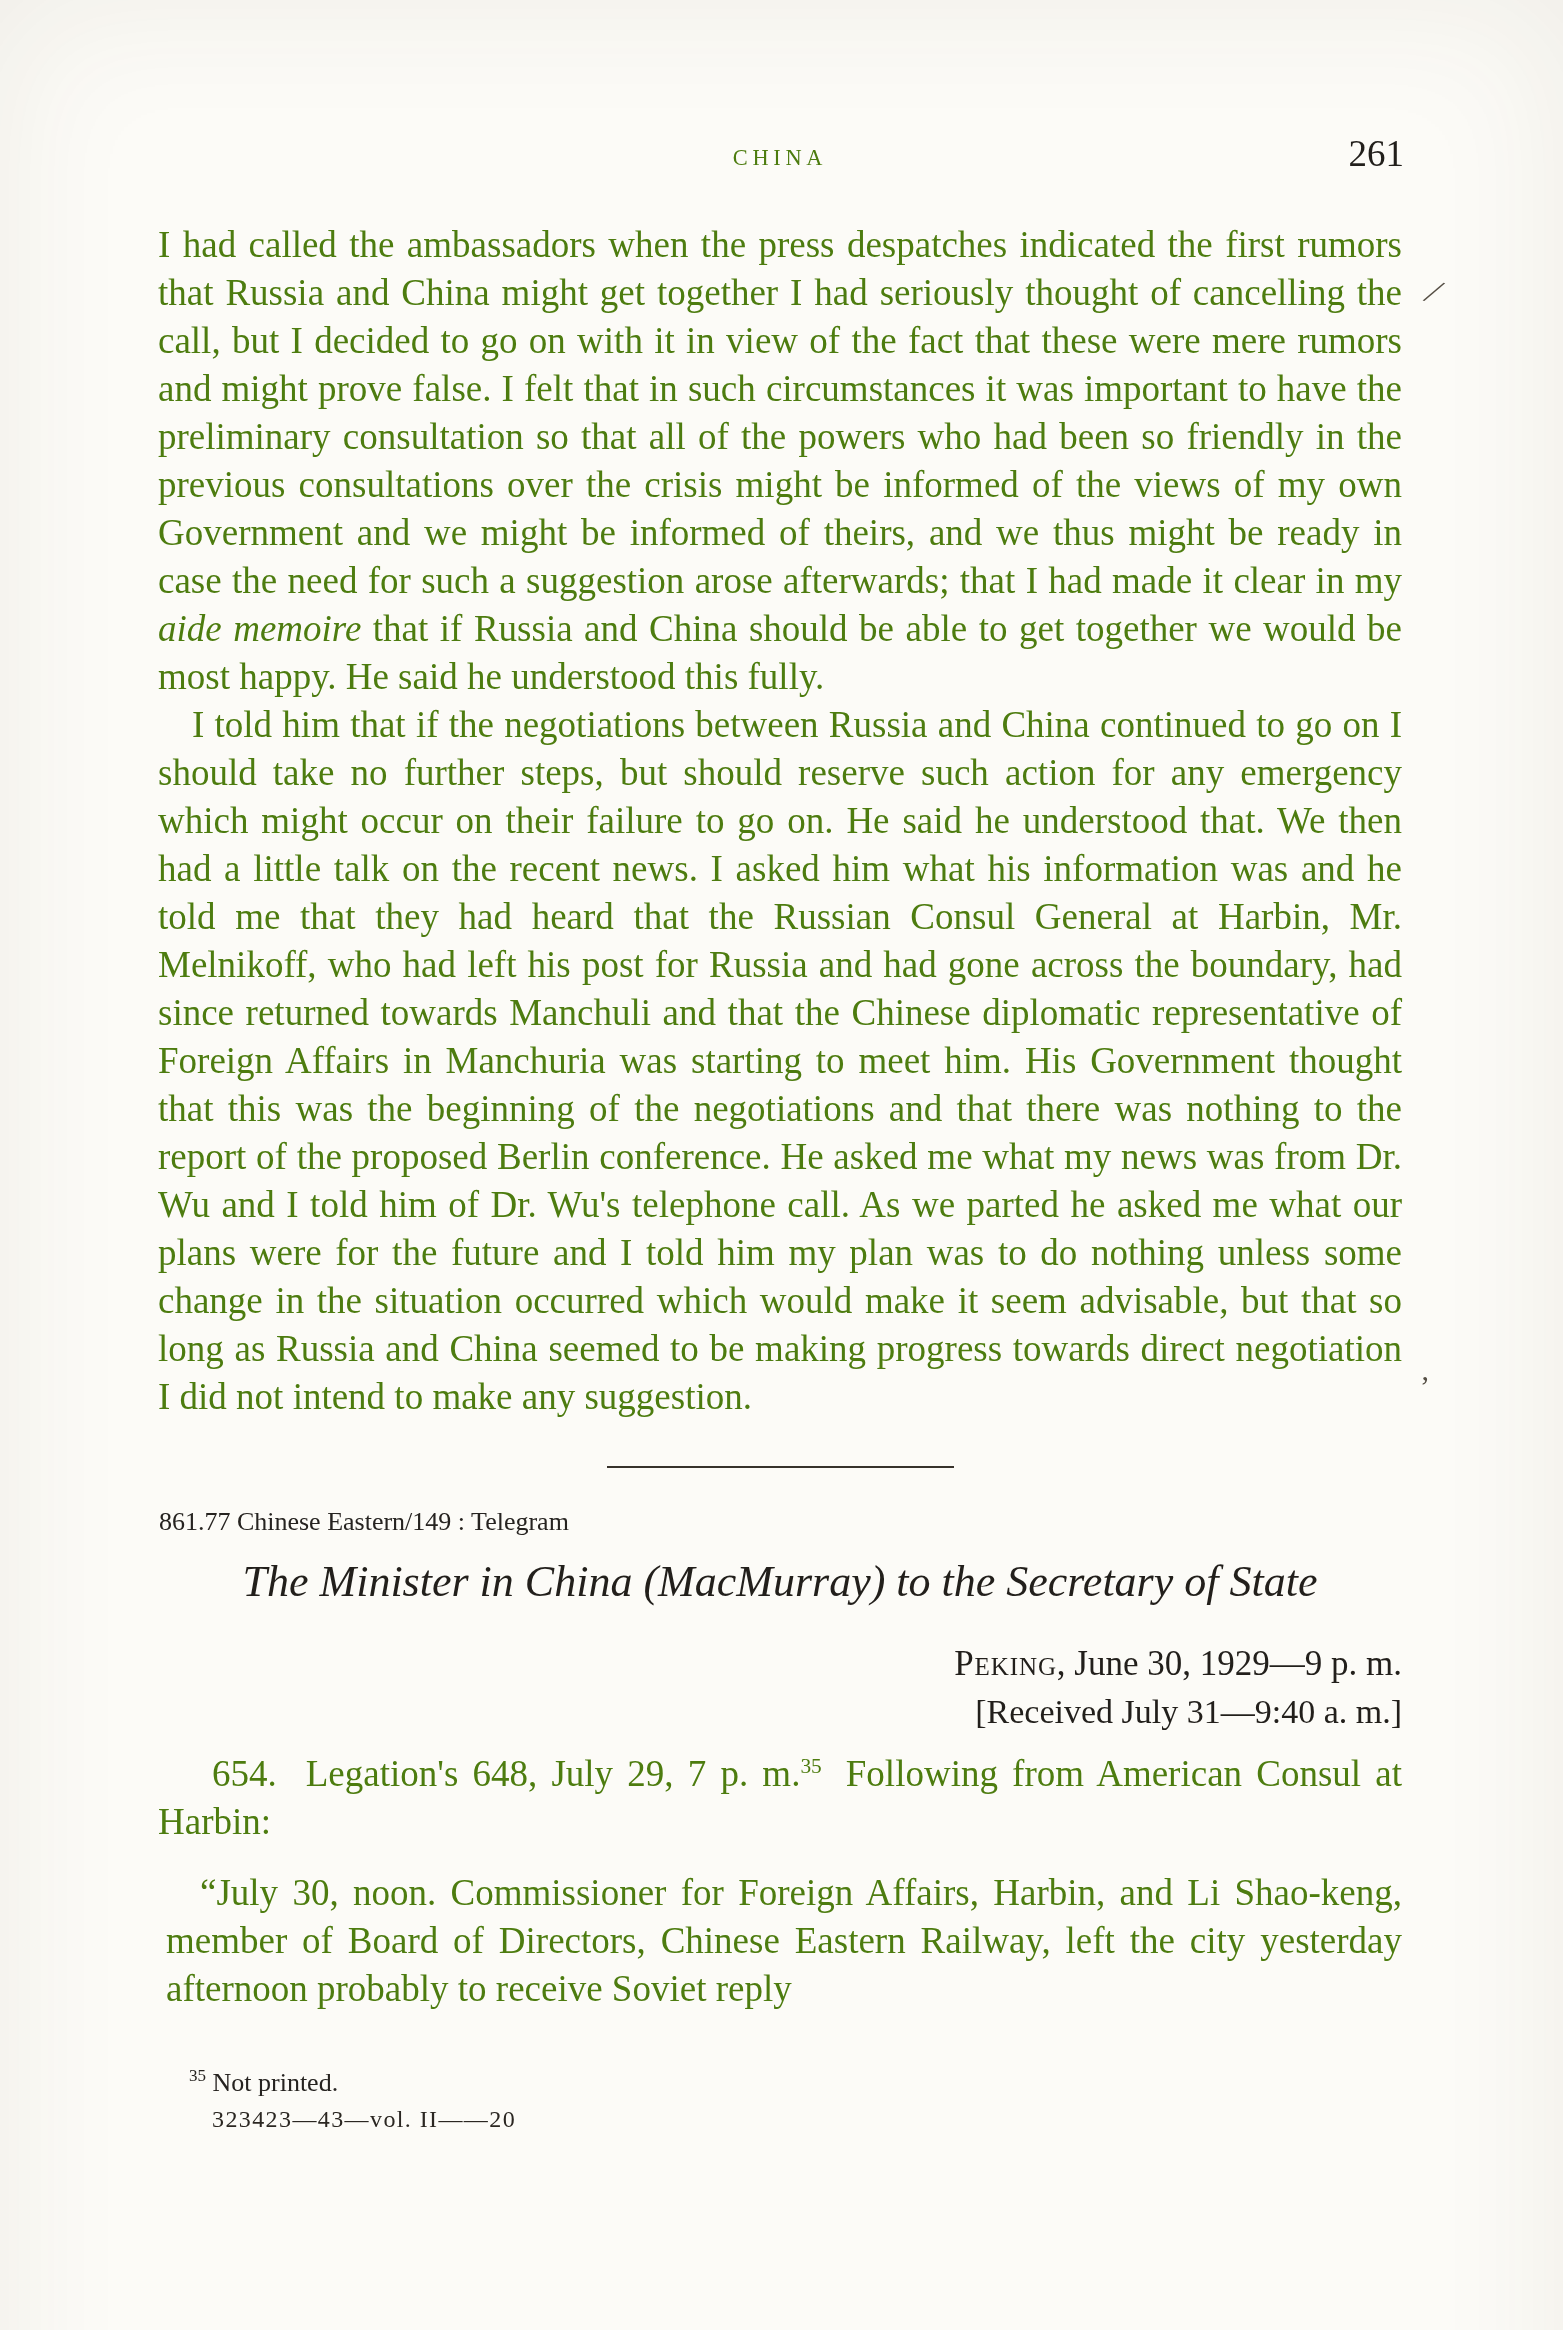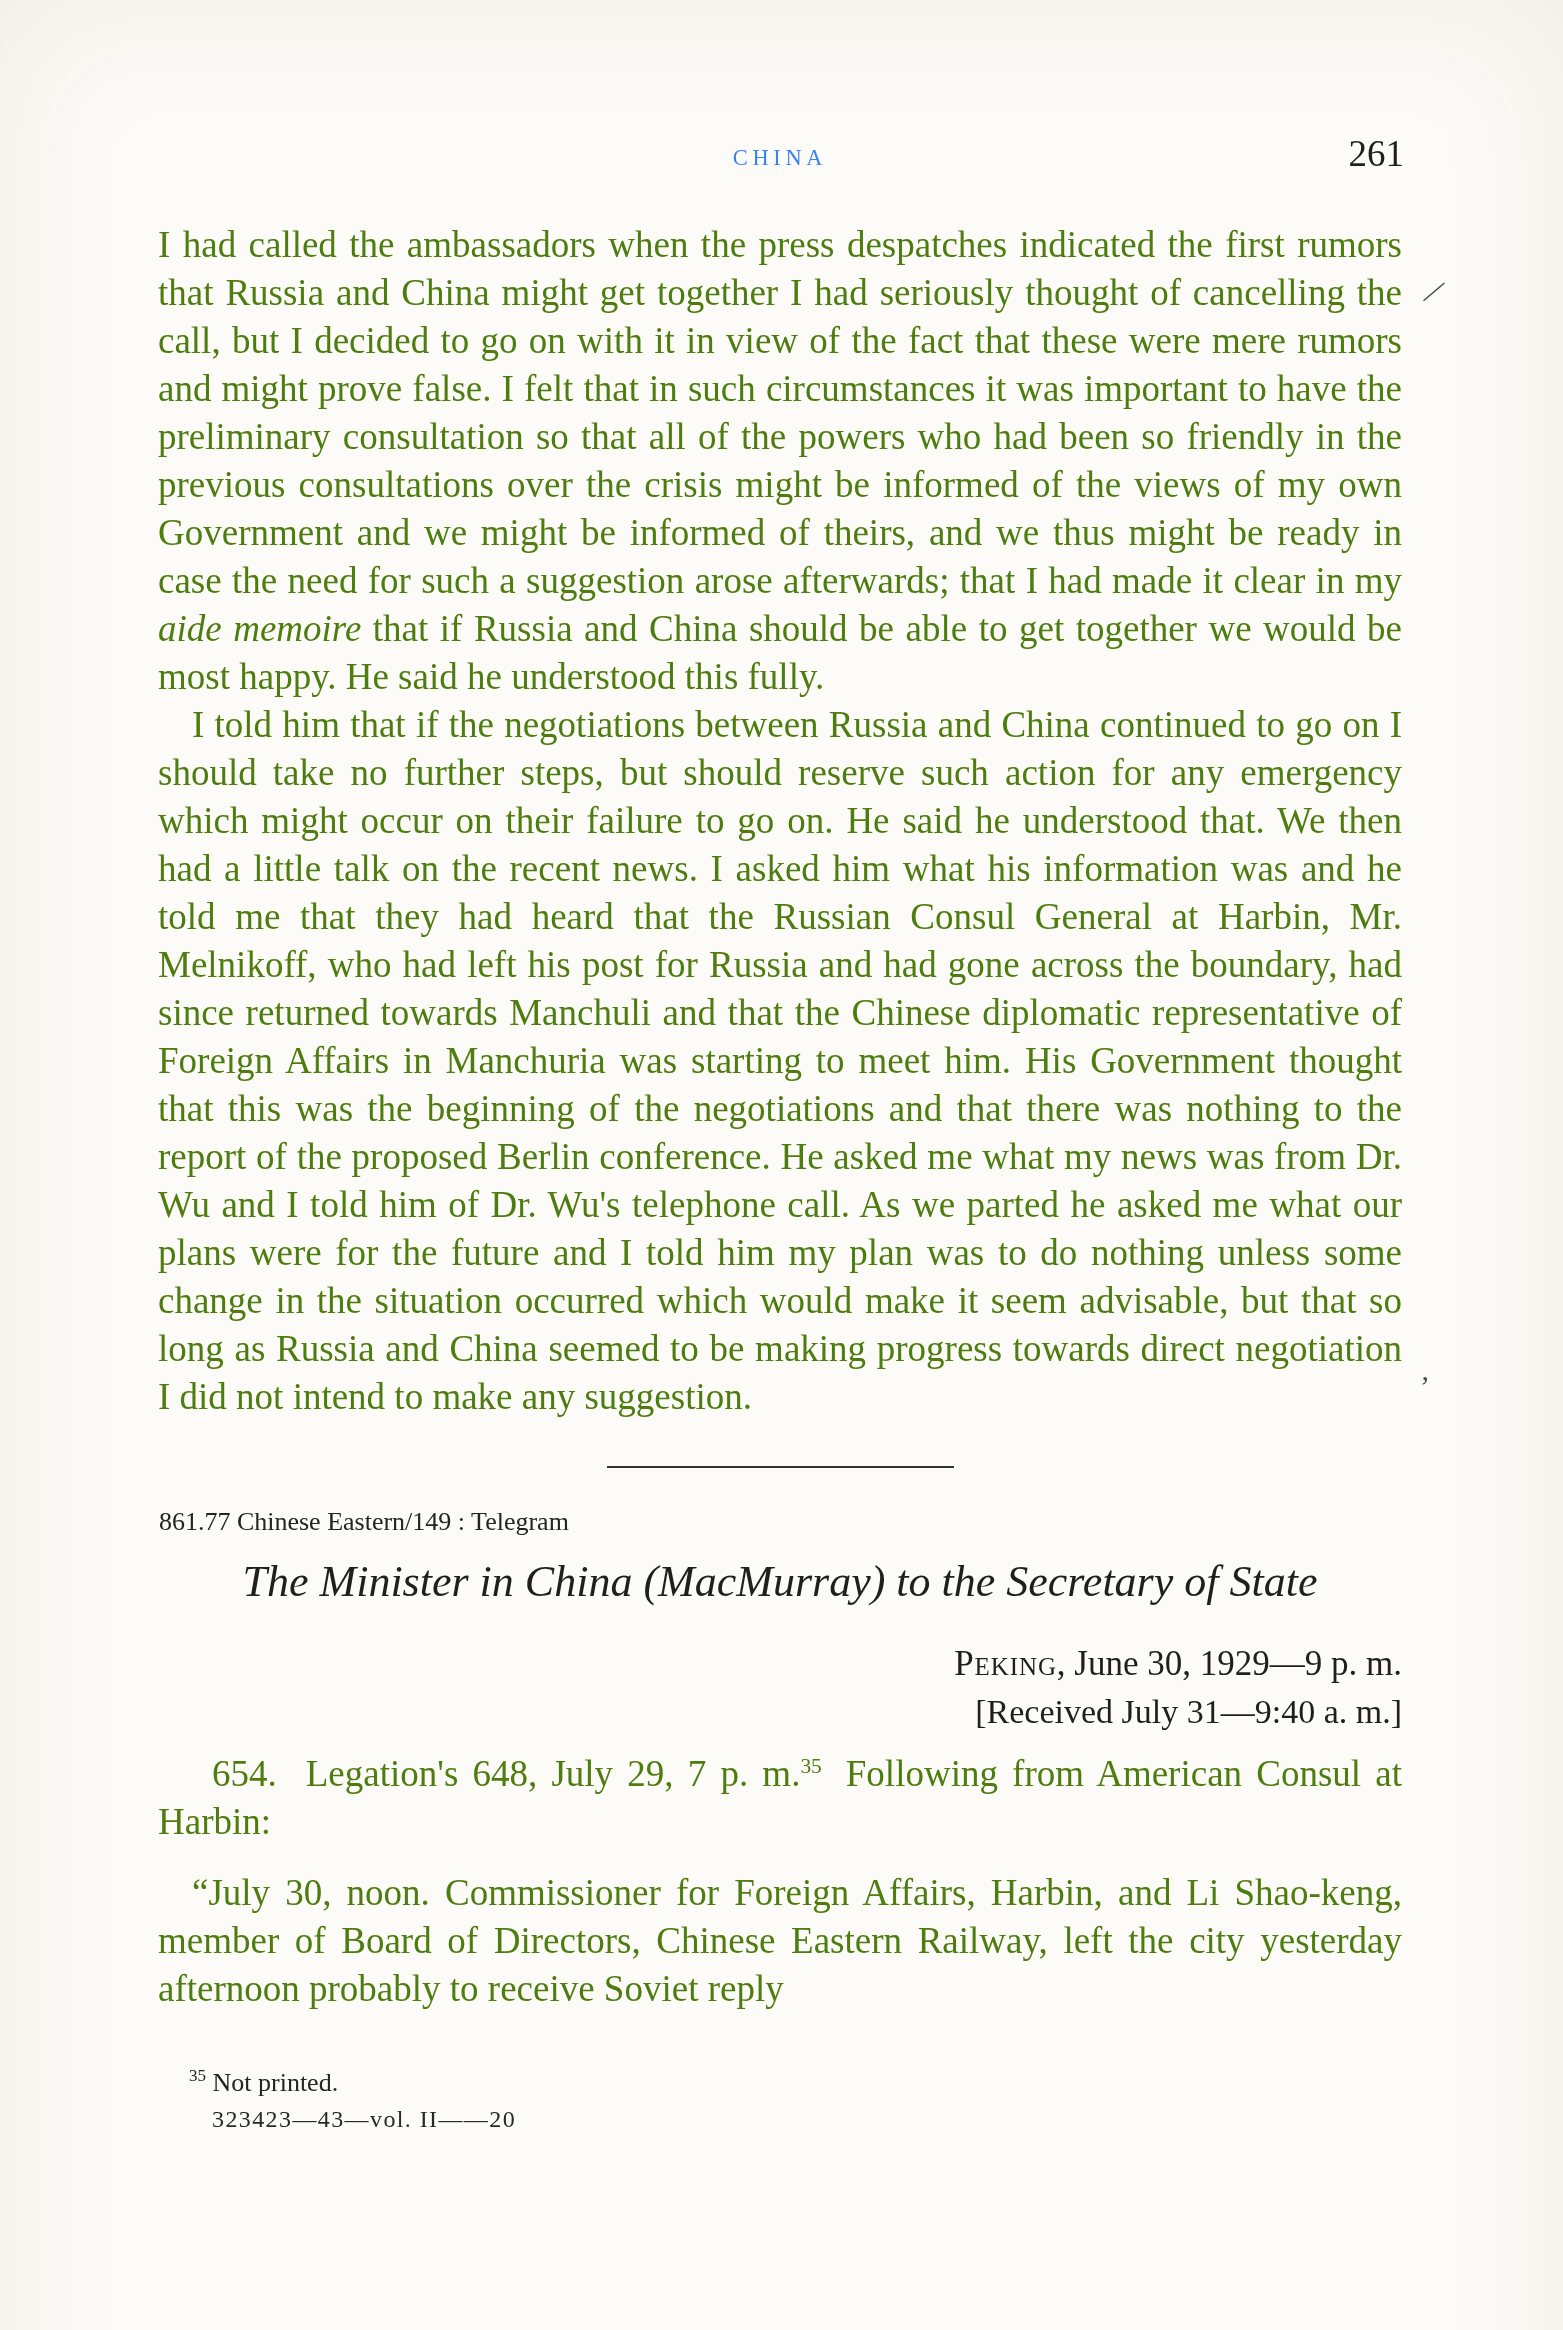"CHINA" .running-title { color: #3b82f6 -> #4d7c0f }
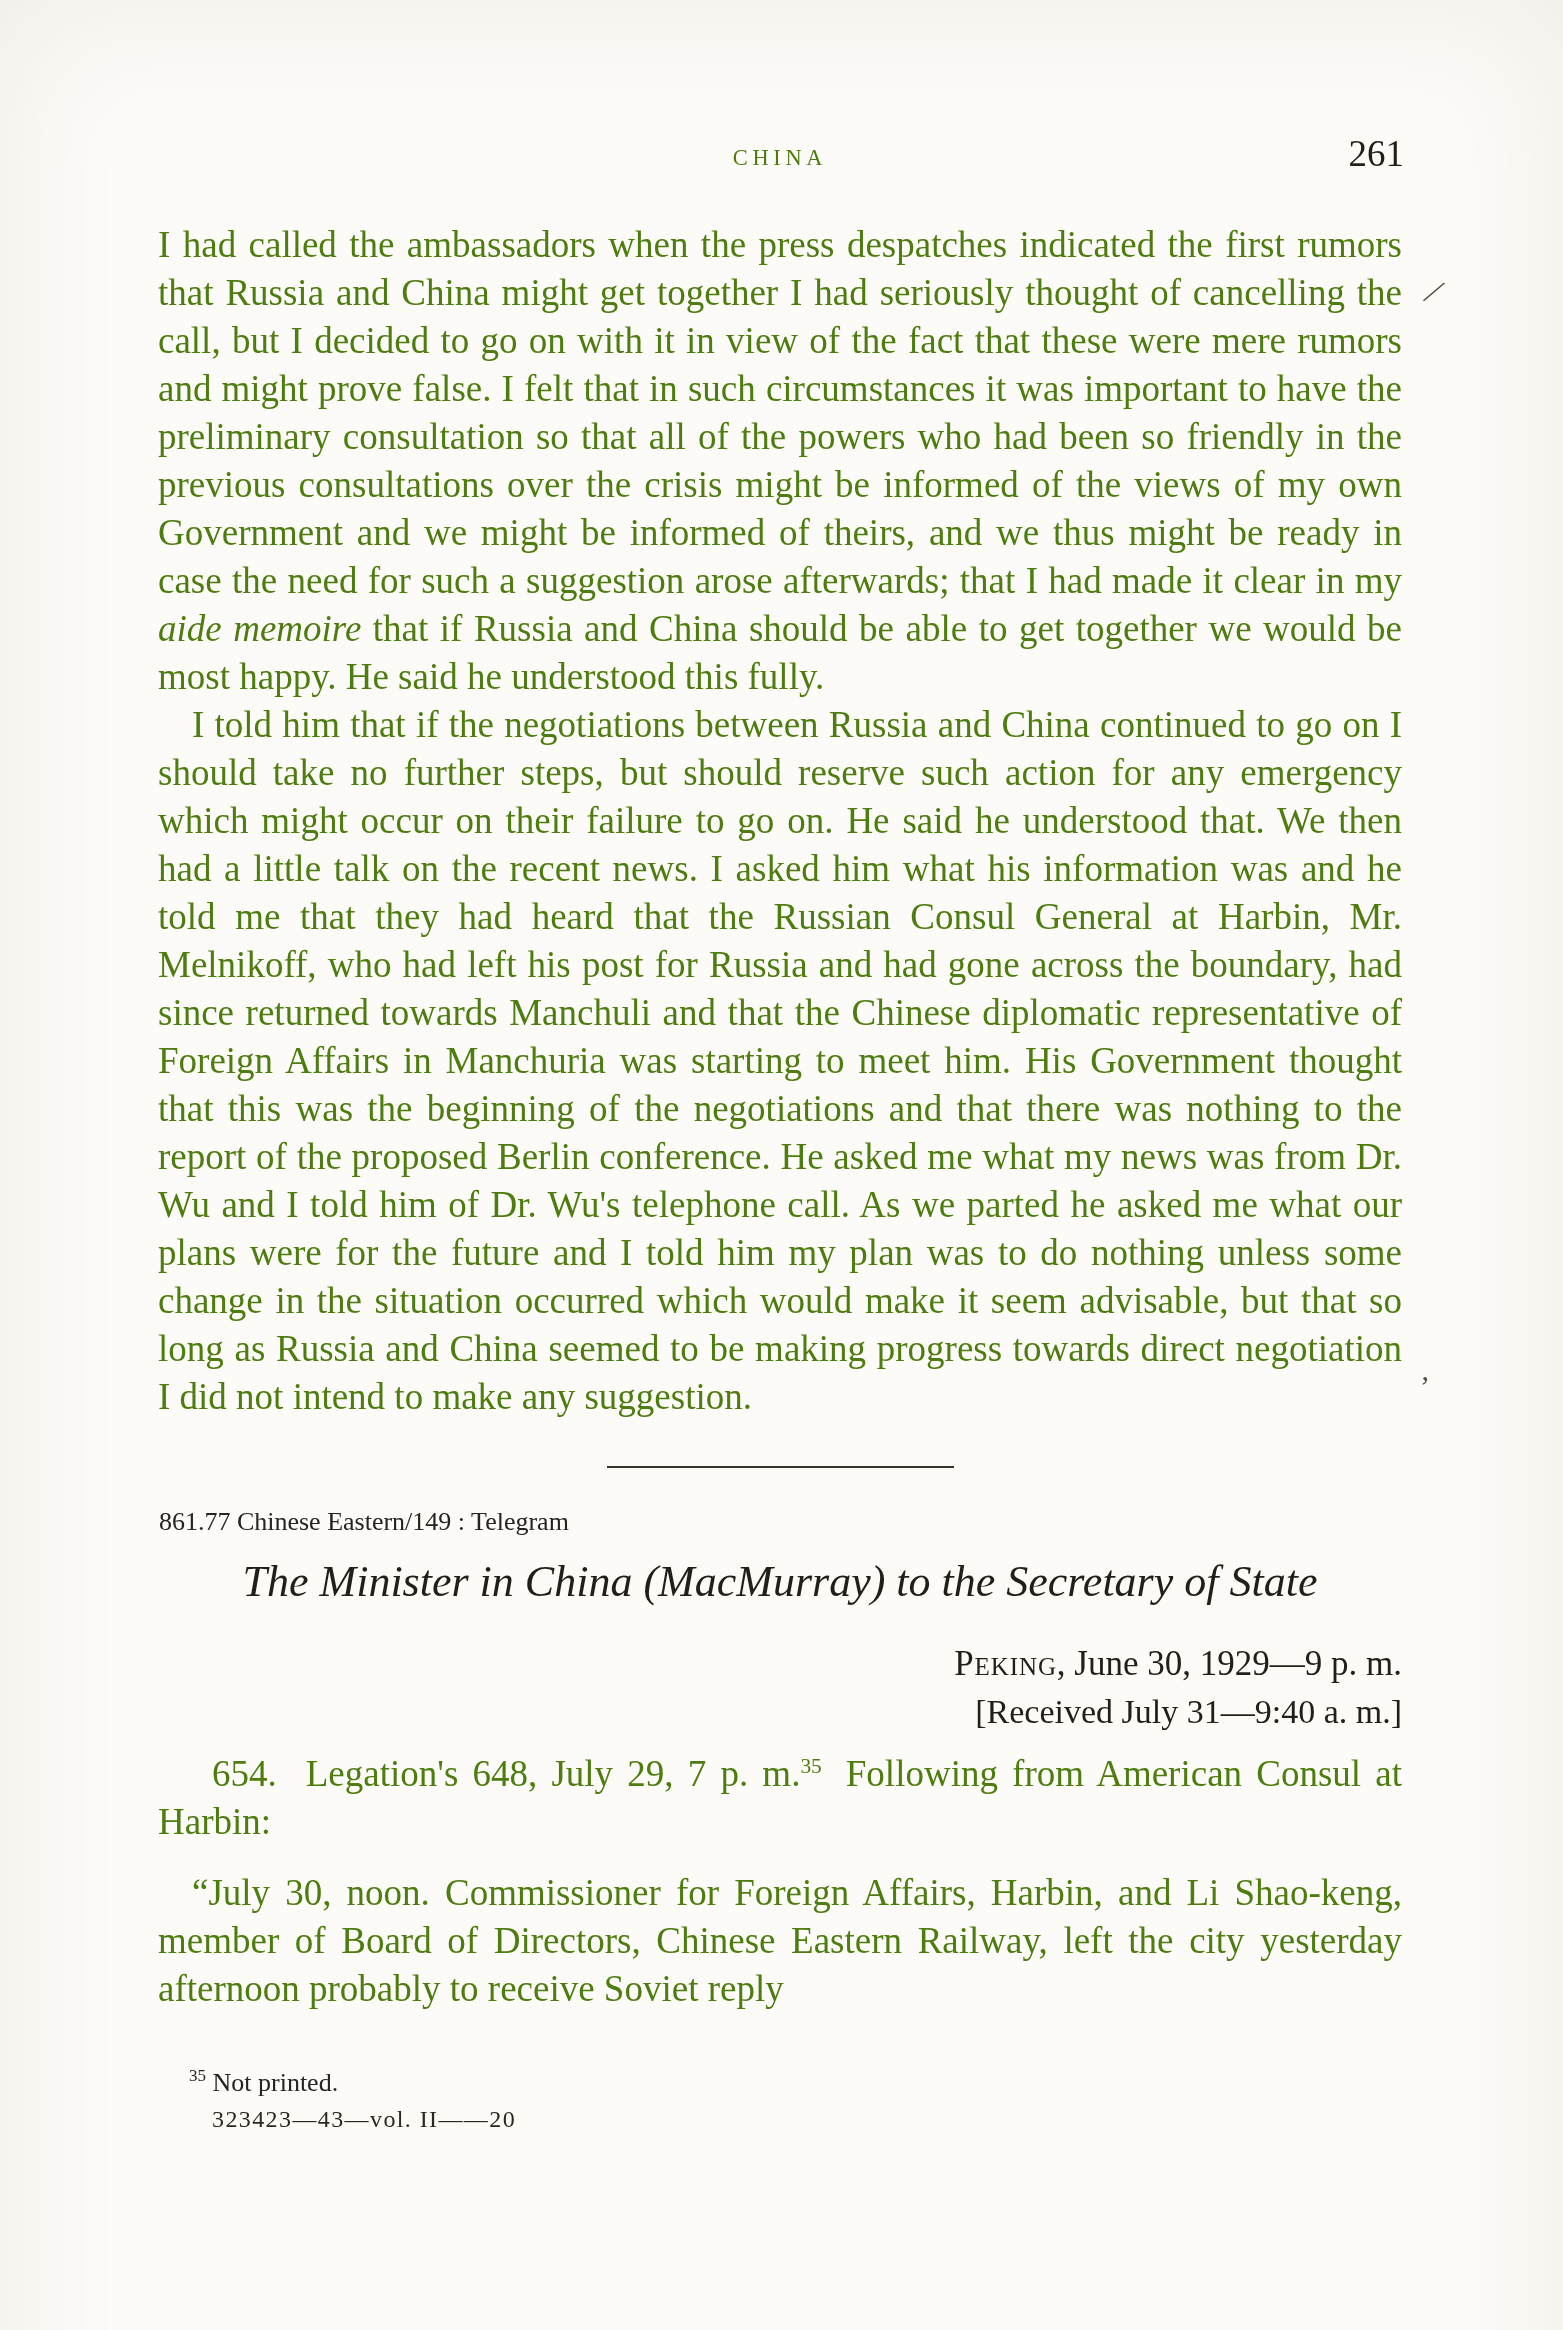"“July 30, noon. Commissioner for" .quote { margin-left: none -> 8px }
